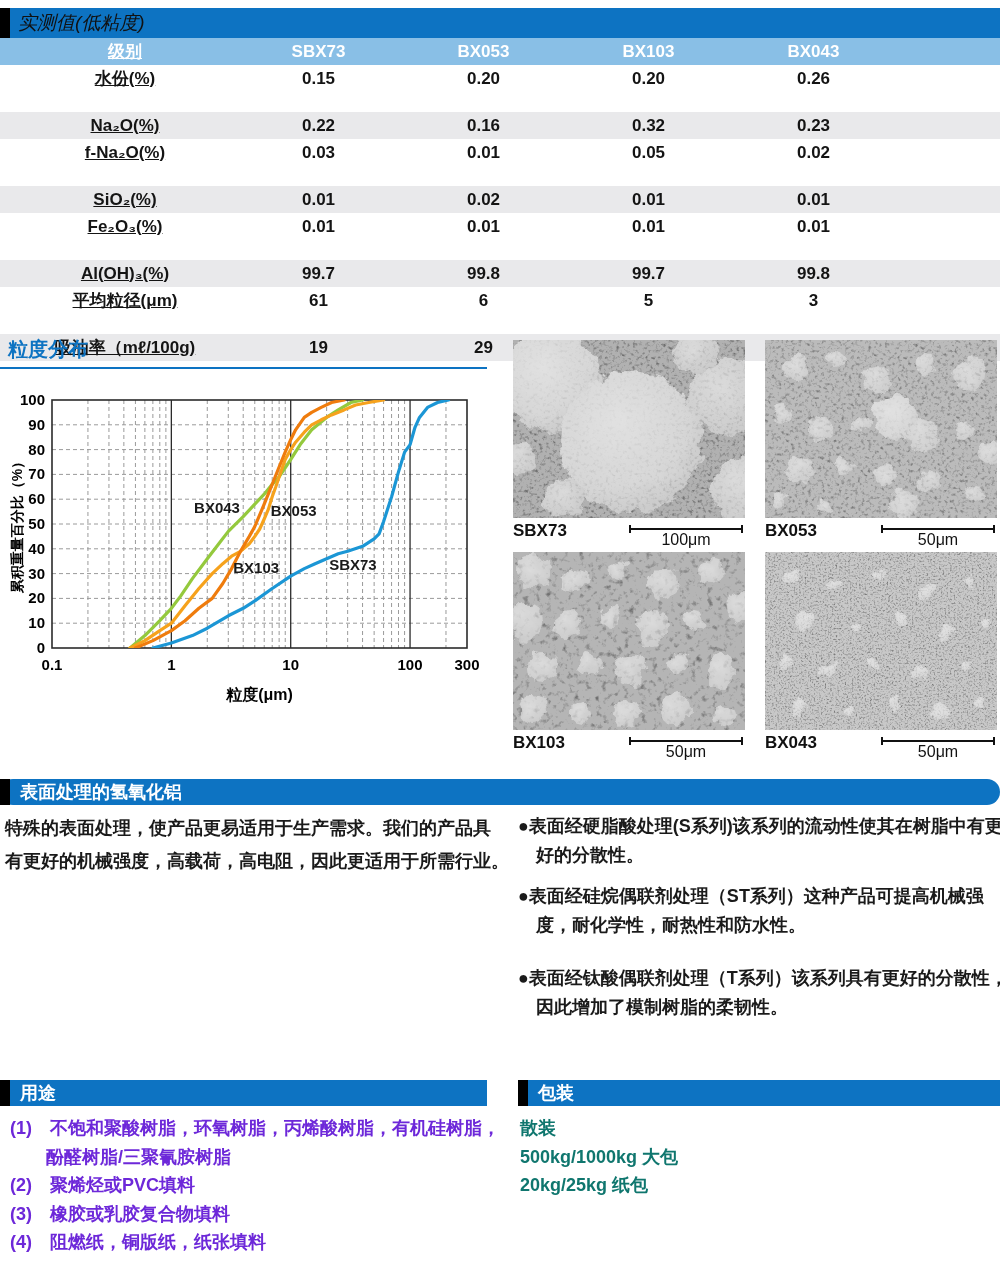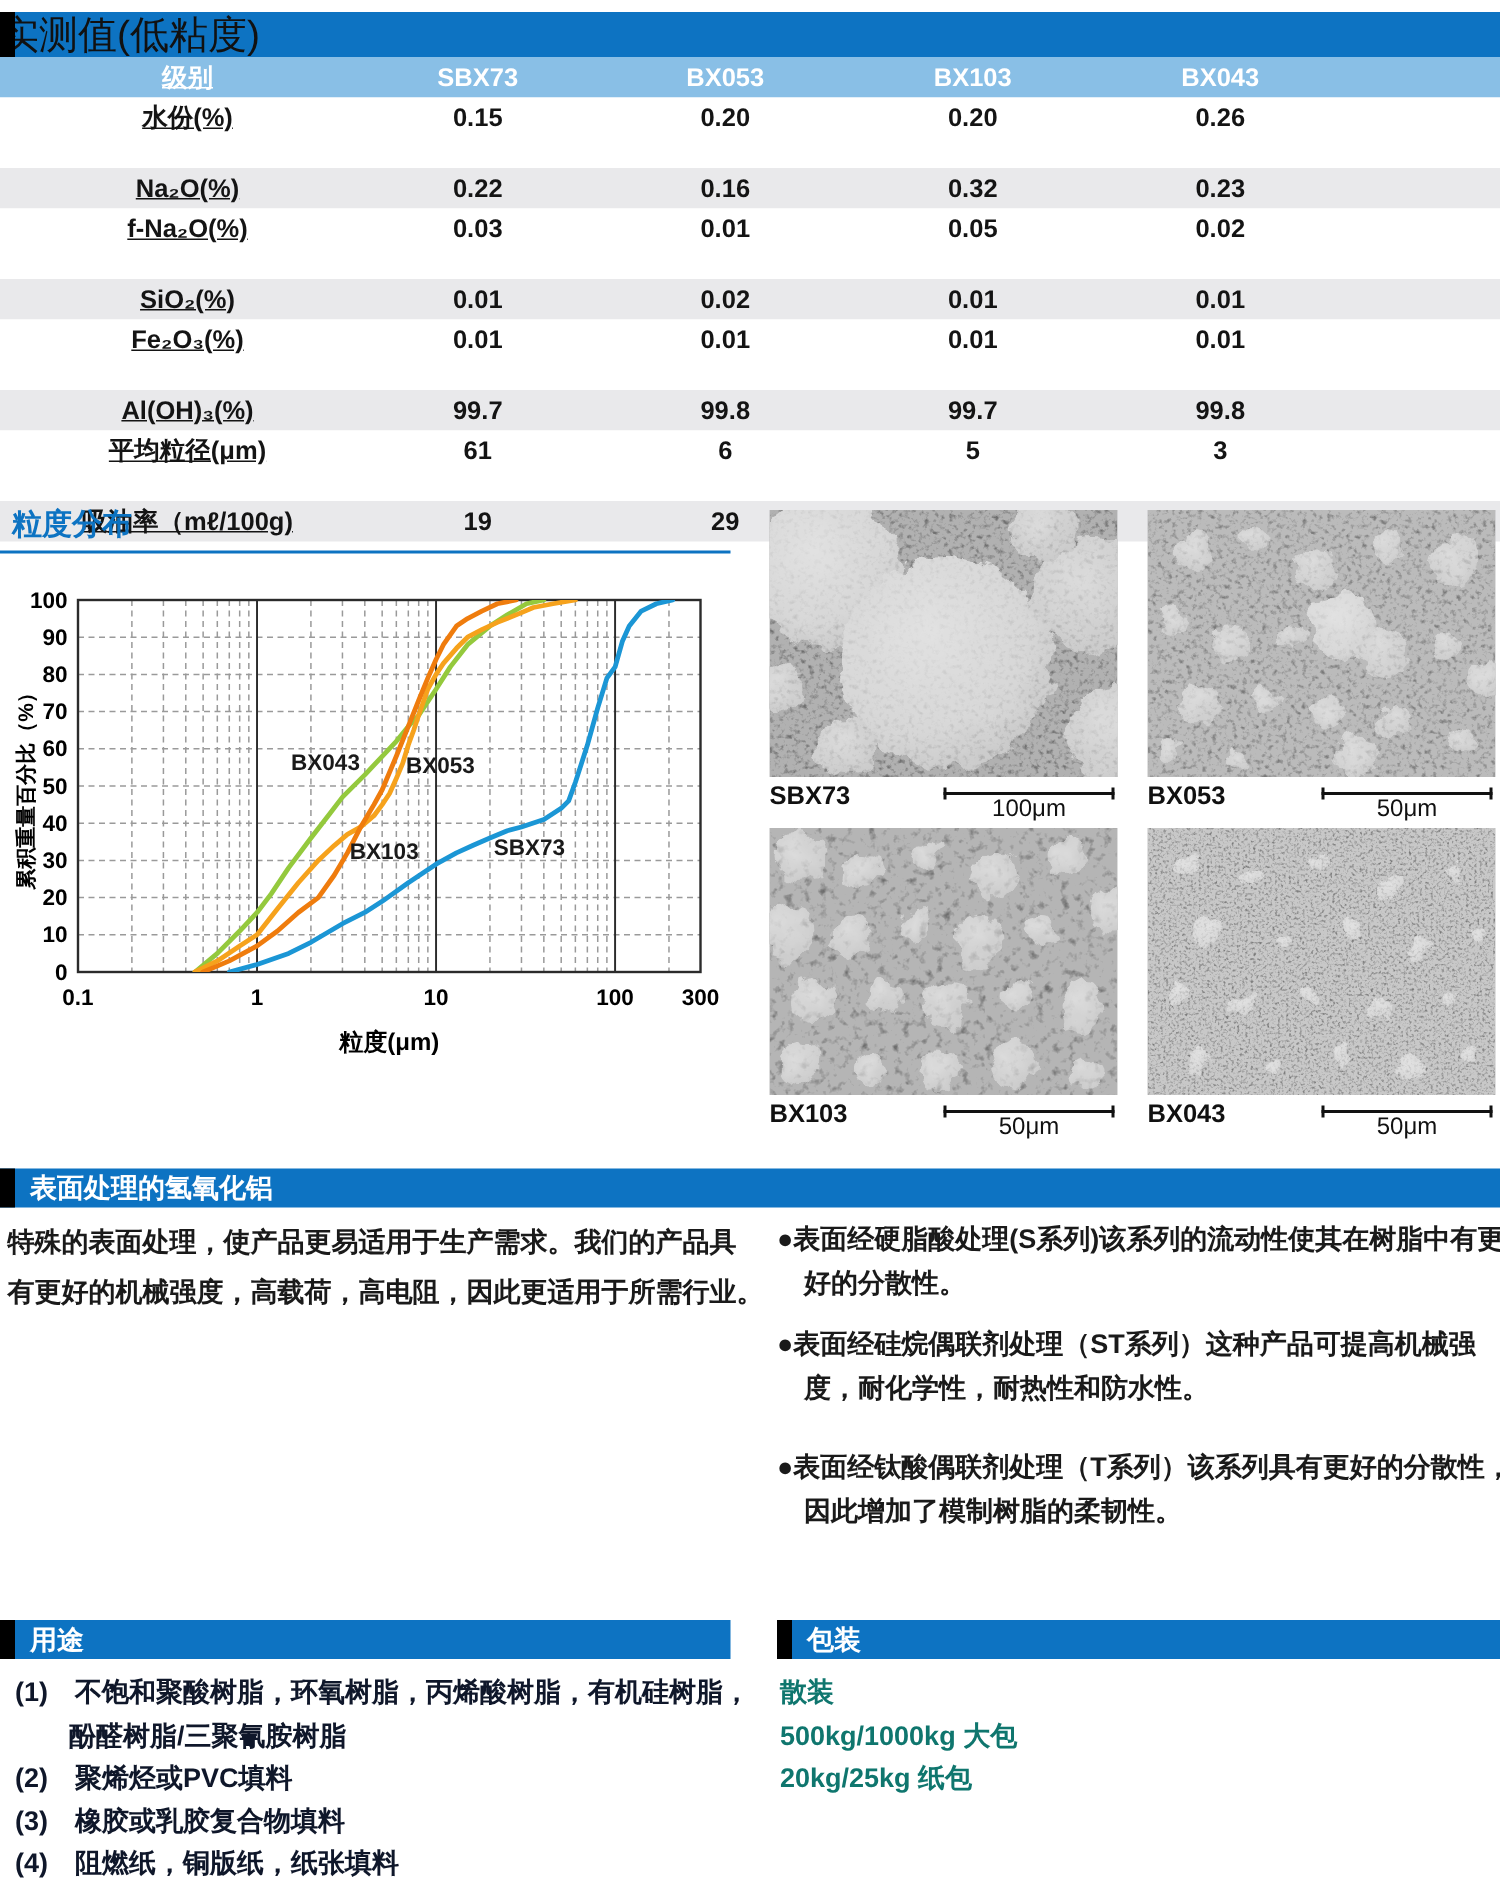"实测值(低粘度)" .tbl-title .bar-text { font-size: 26px -> 19px; font-style: none -> italic; padding-left: none -> 18px }
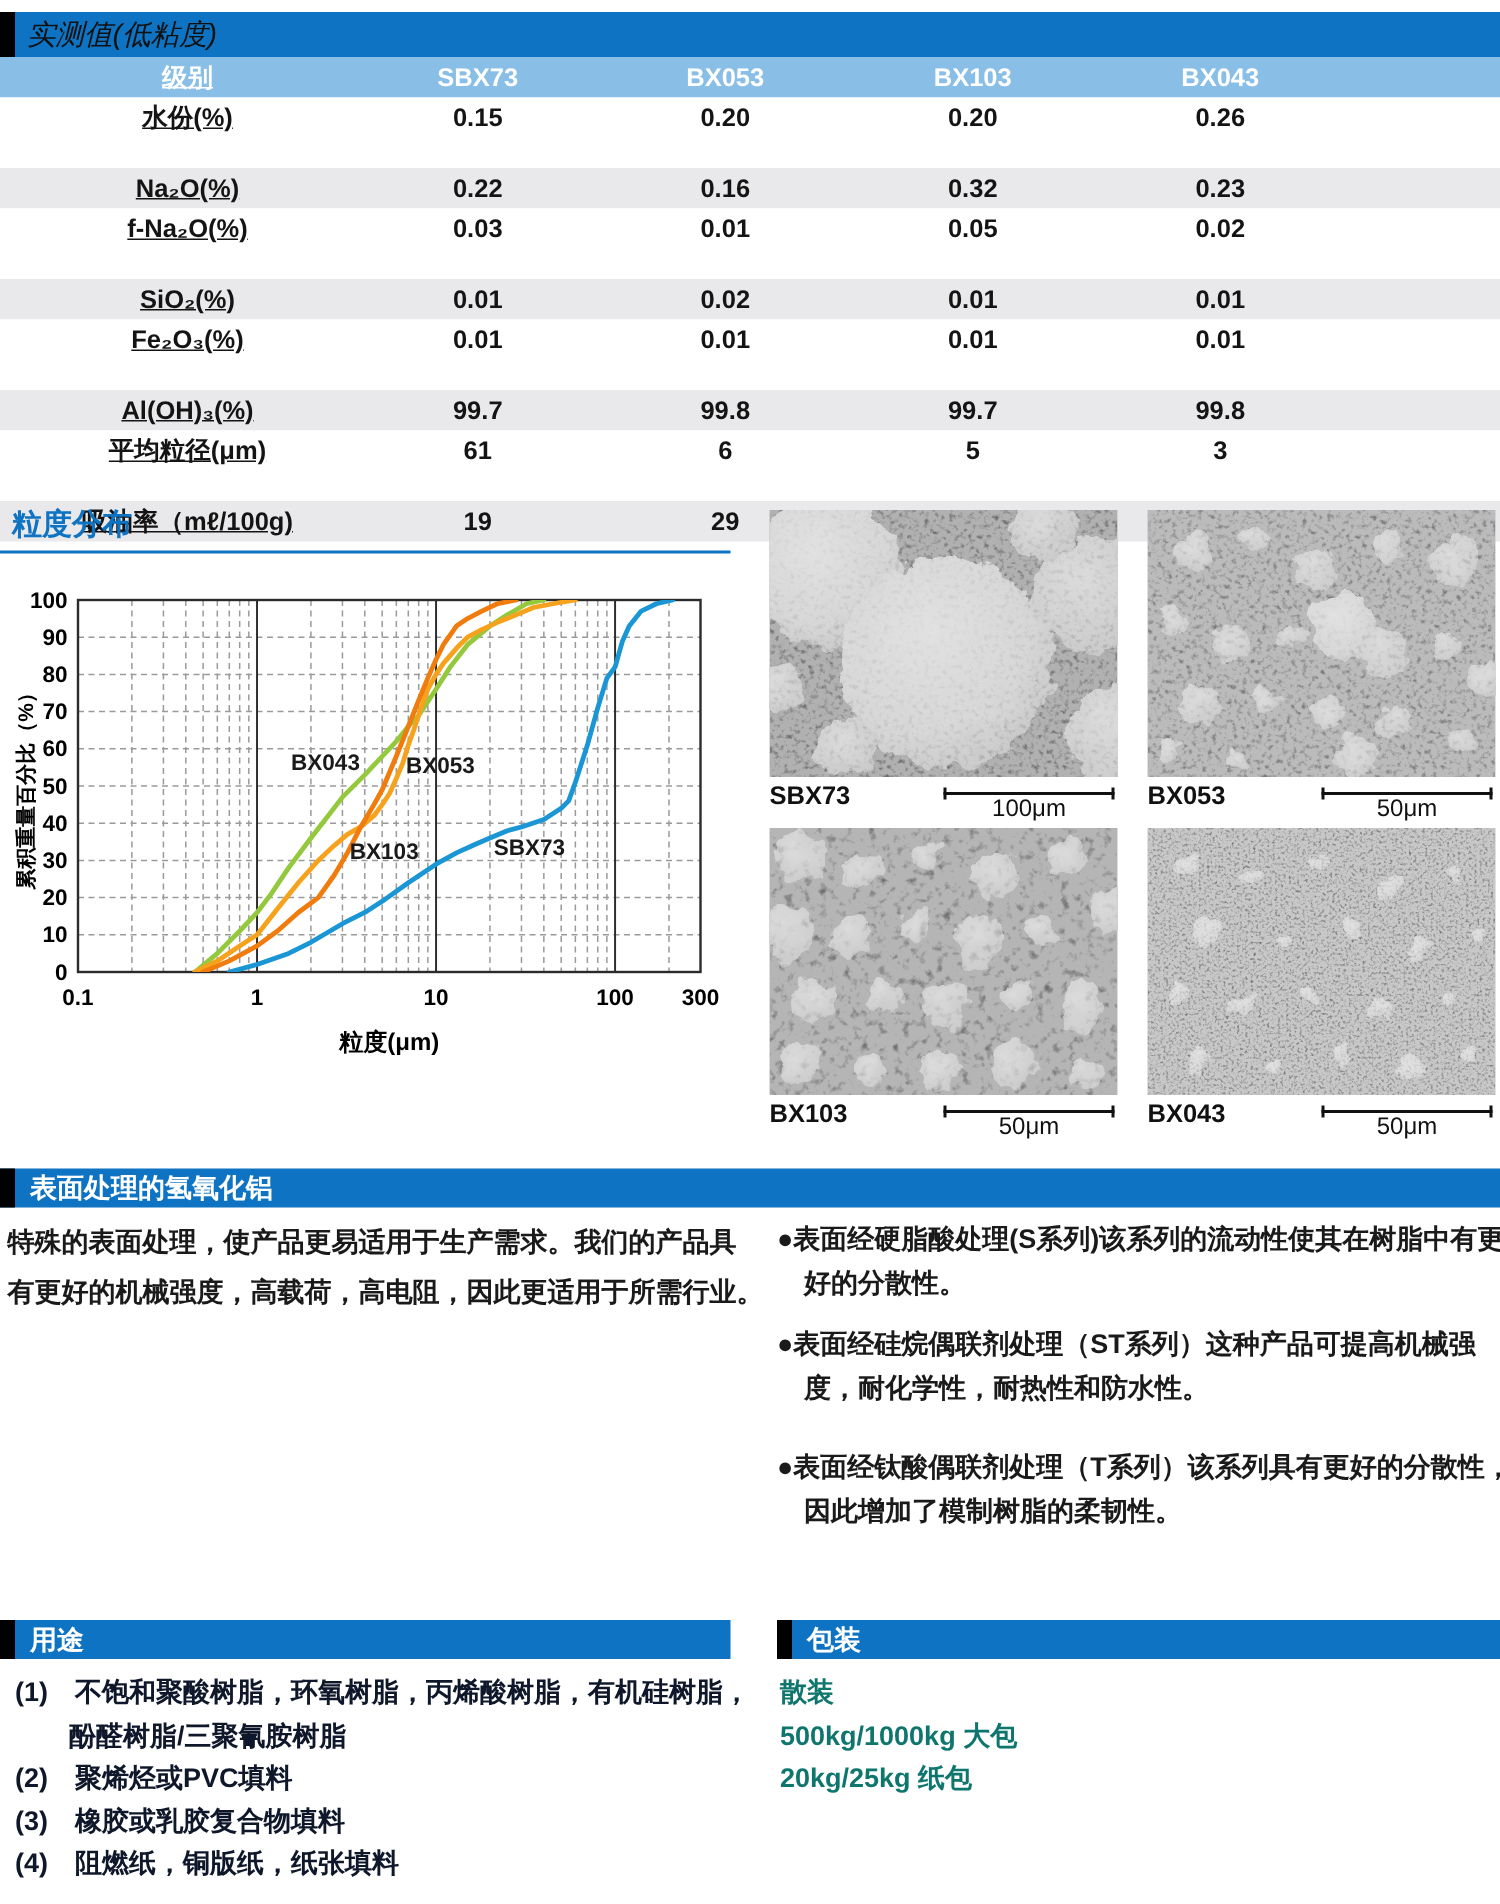"表面处理的氢氧化铝" div.bar { border-radius: none -> 13px }
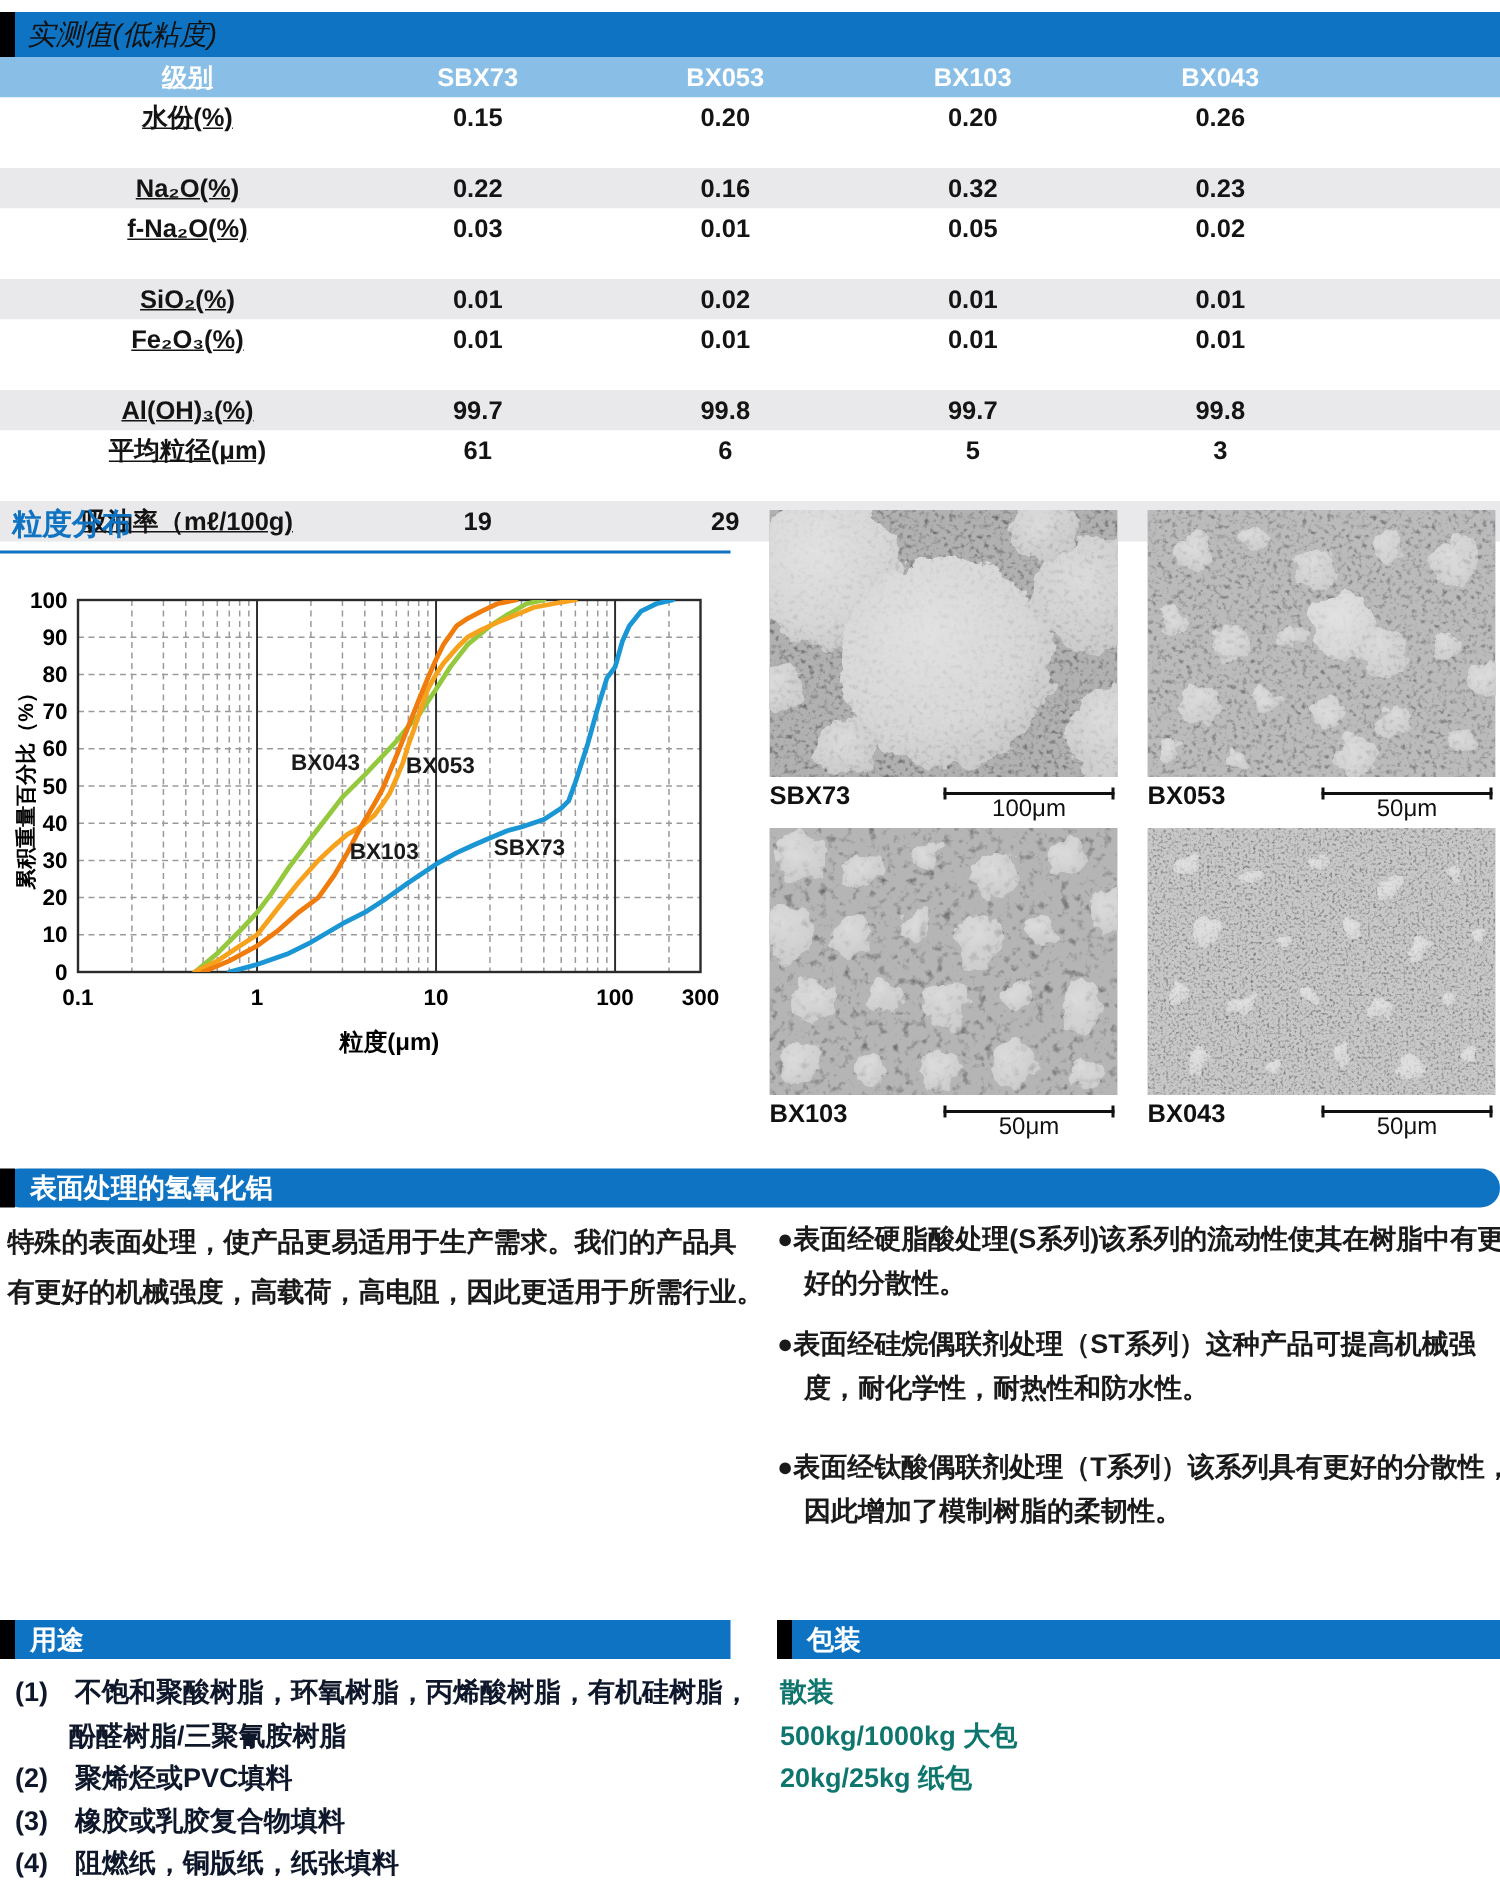"(1) 不饱和聚酸树脂，环氧树脂，丙烯酸树脂，有机硅树脂，" .usage-items { color: #0f172a -> #6d28d9 }
